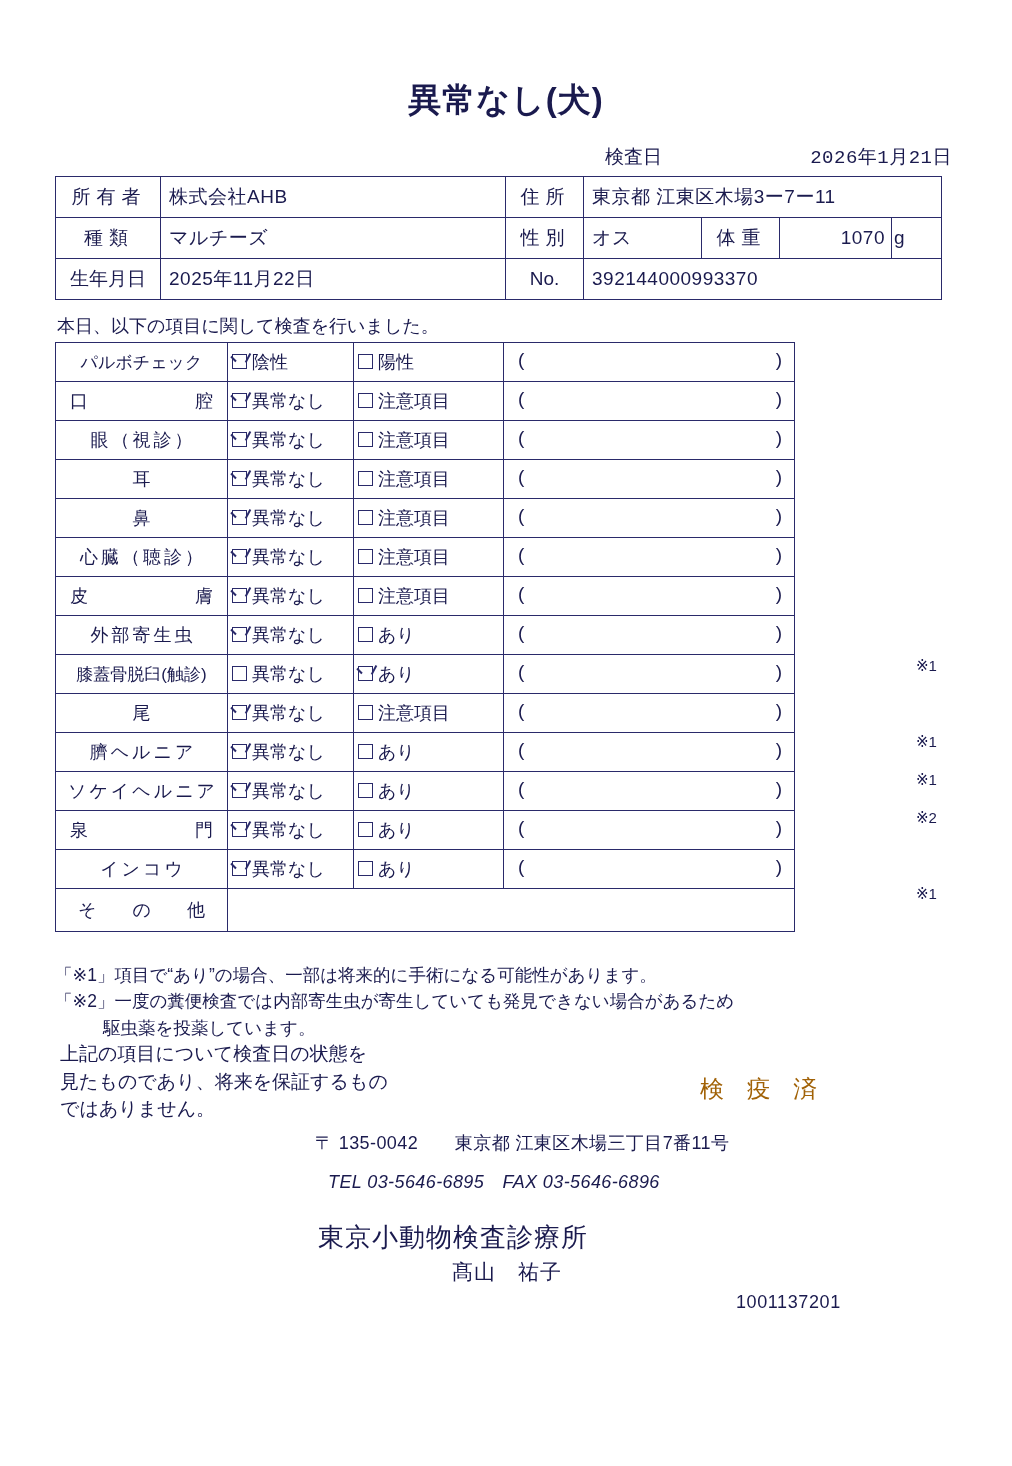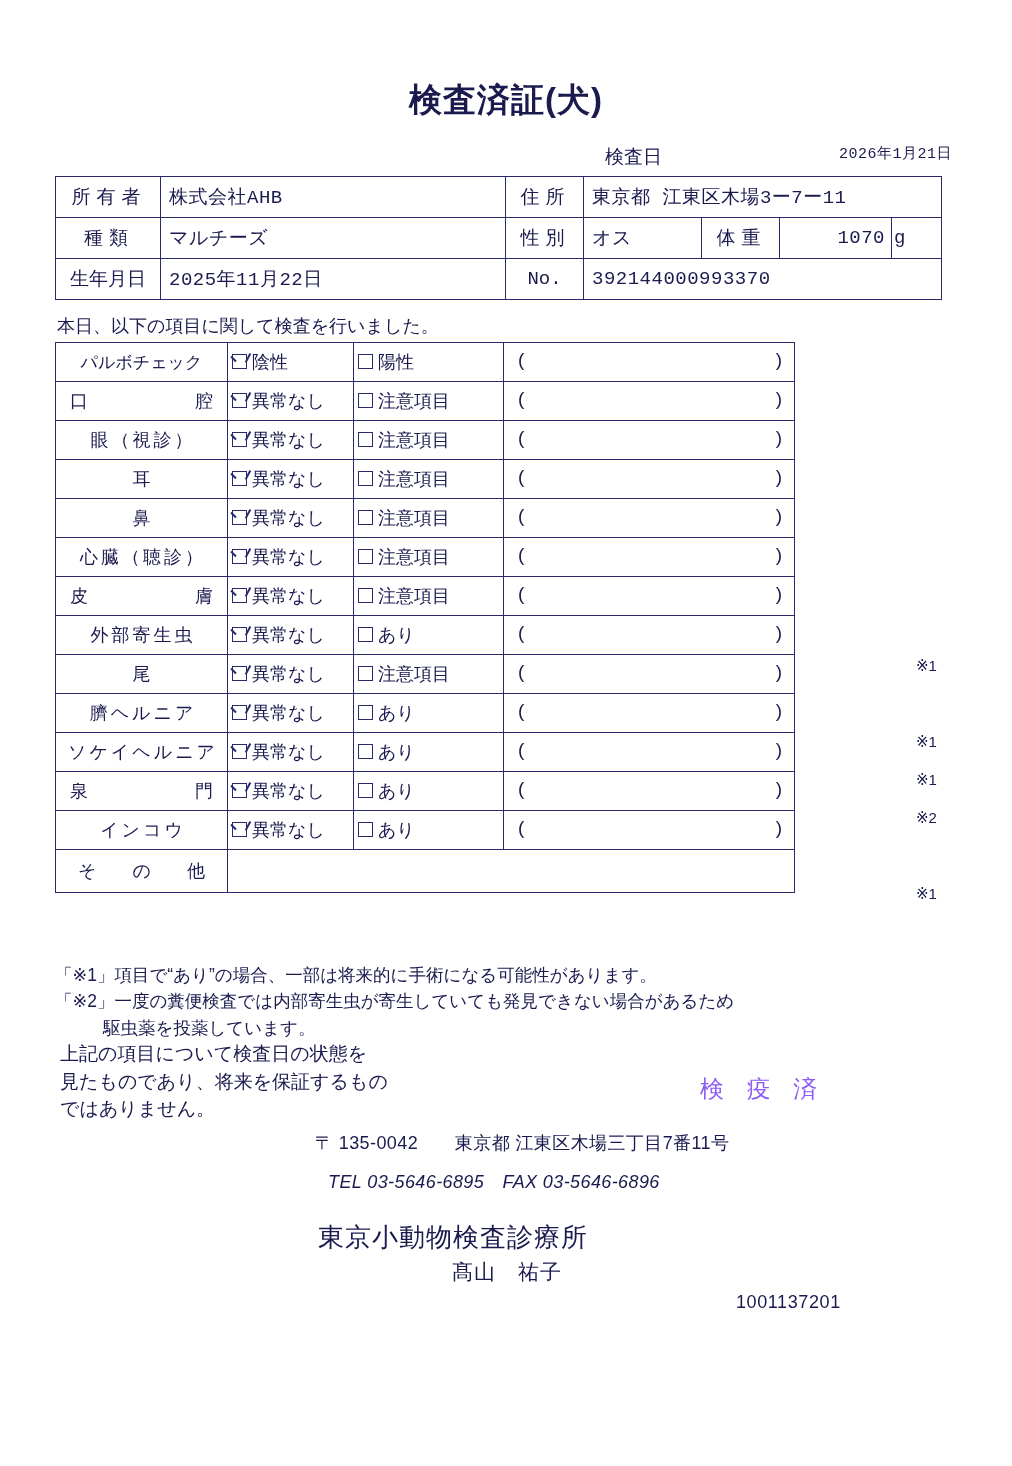"検査済証(犬)" div.title { text: 検査済証 -> 異常なし }
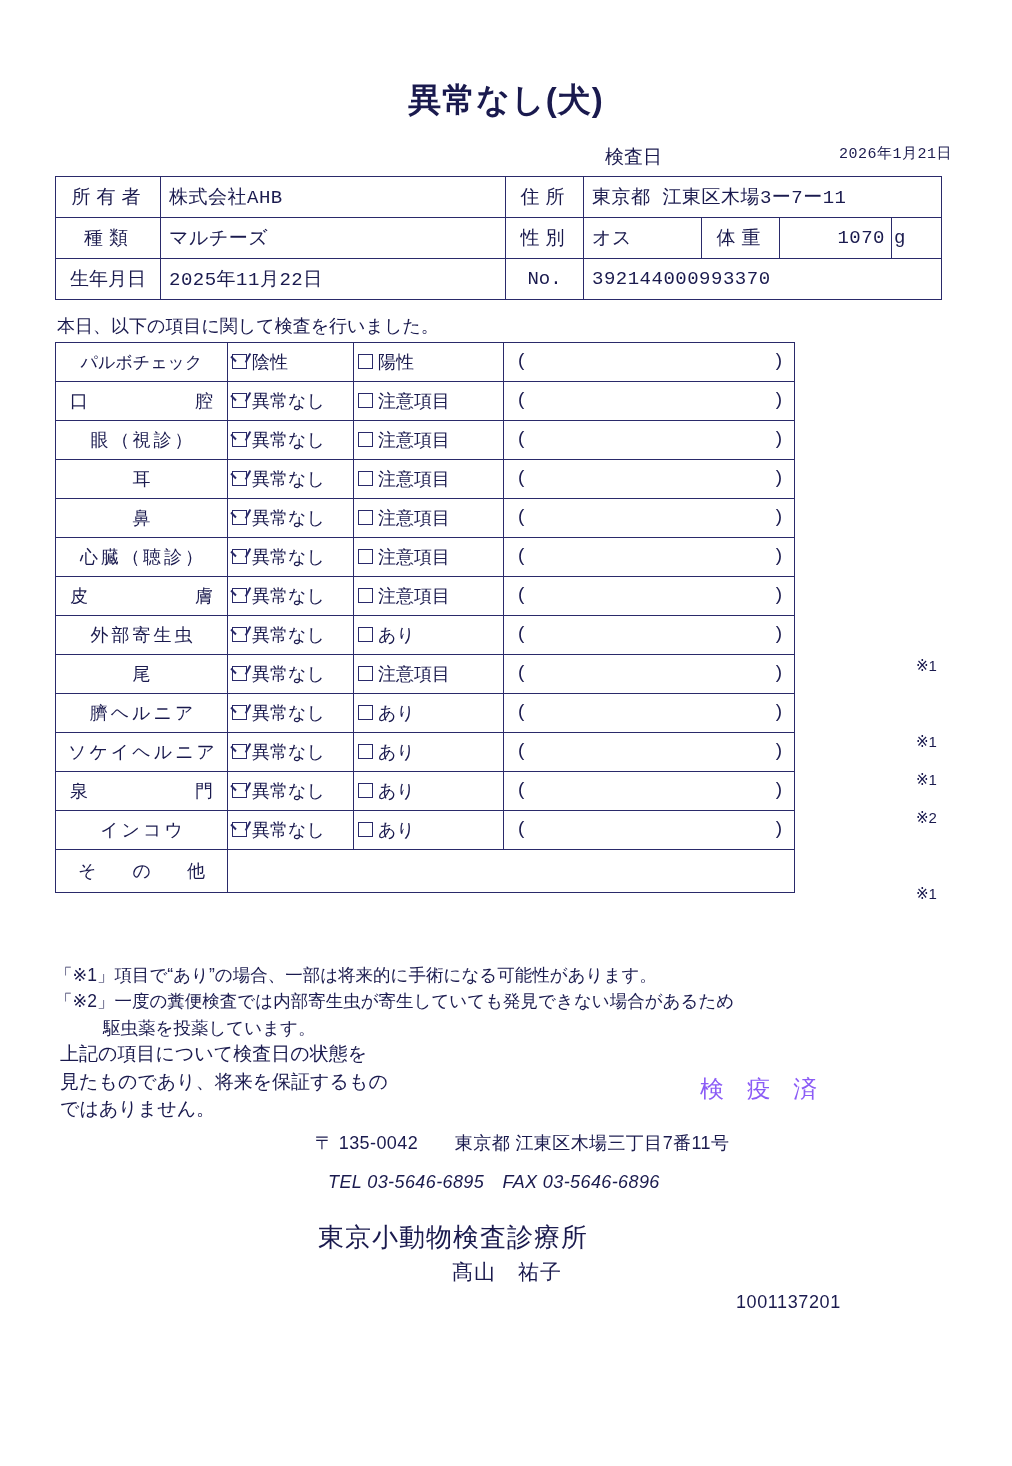"2026年1月21日" .exam-date-value { font-size: 15px -> 19px }
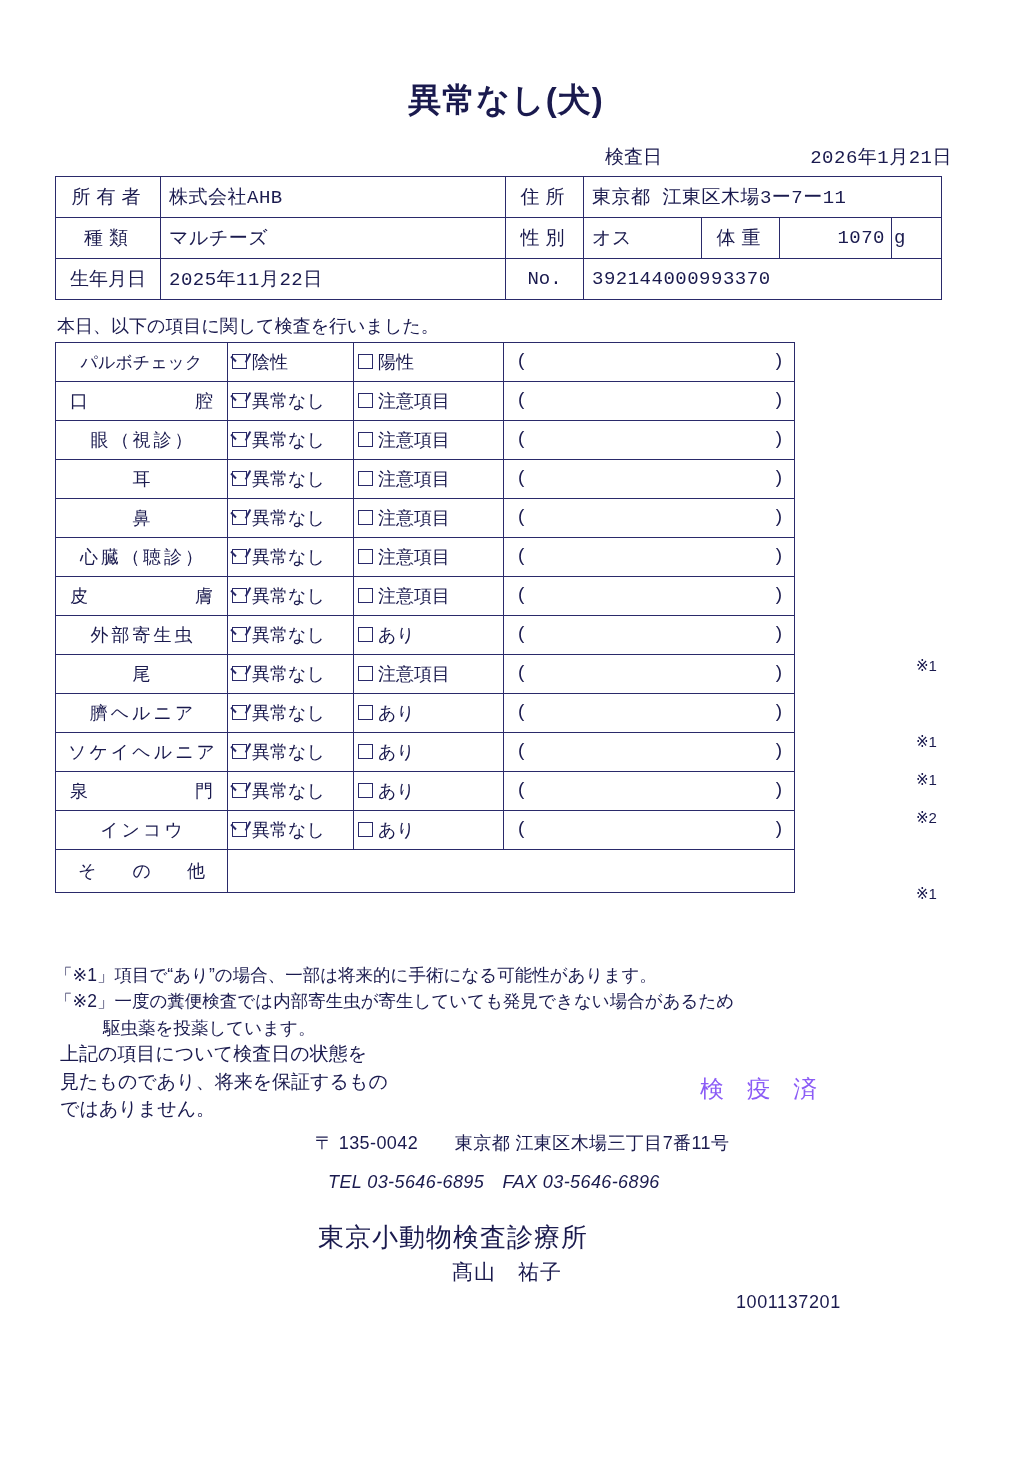"所有者" .info-table td { font-family: Liberation Mono, monospace -> none }
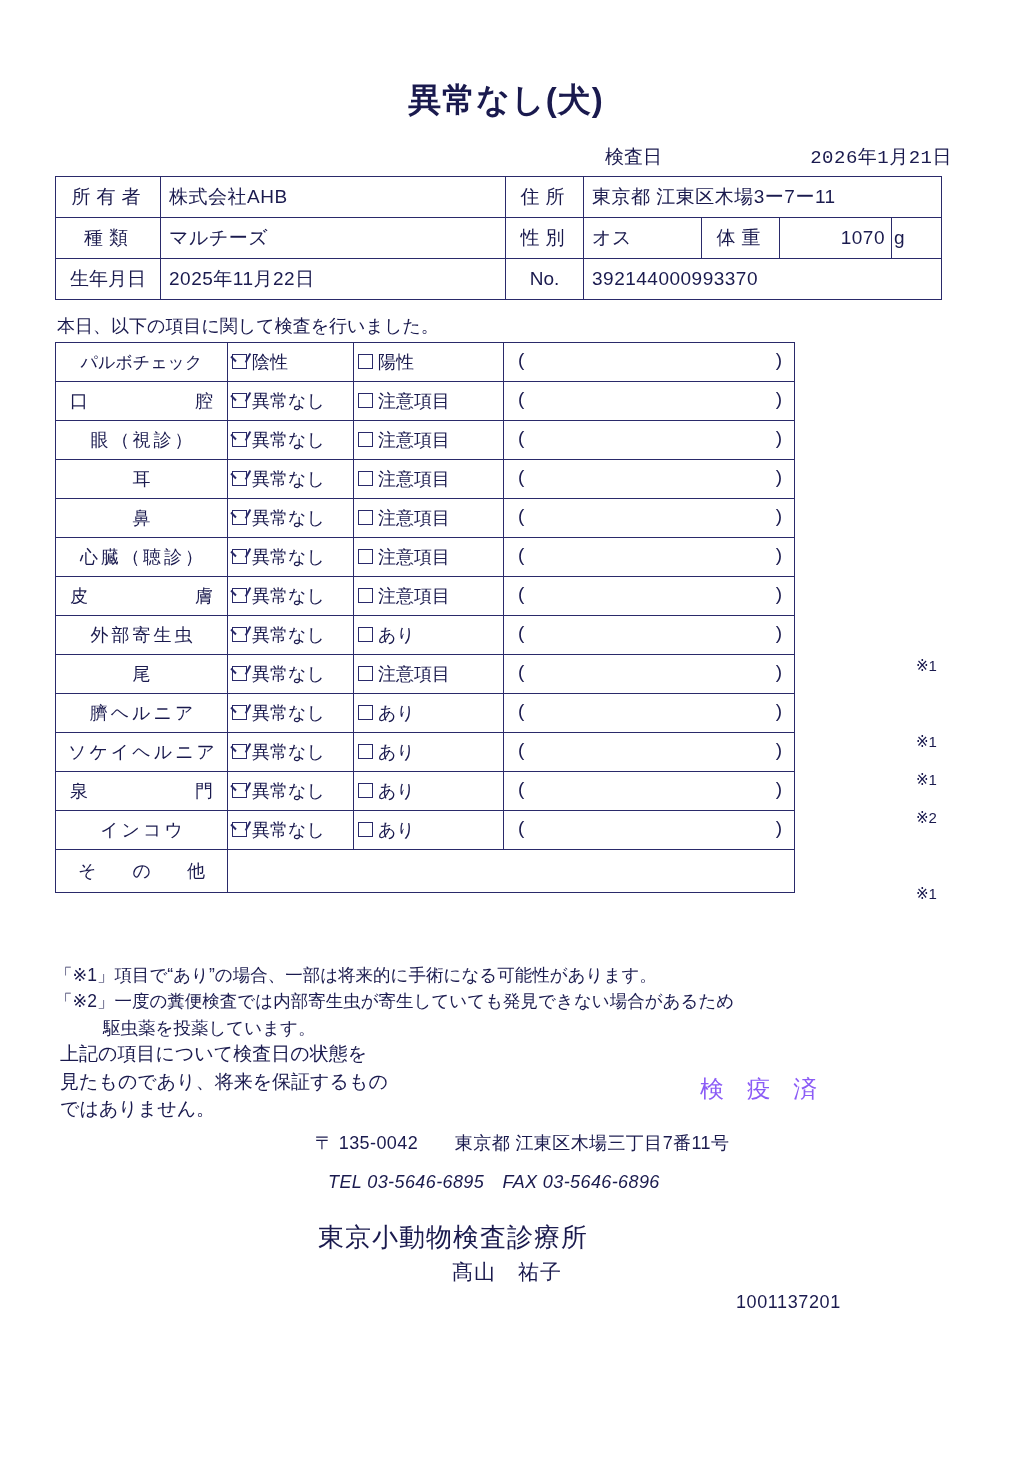"膝蓋骨脱臼(触診)" tr { html: none -> <tr> <td><span>膝蓋骨脱臼(触診)</span></td> <td><span></span><span>異常なし</span></td> <td><span></span><span>あり</span></td> <td><span>(</span><span></span><span>)</span></td> </tr> }
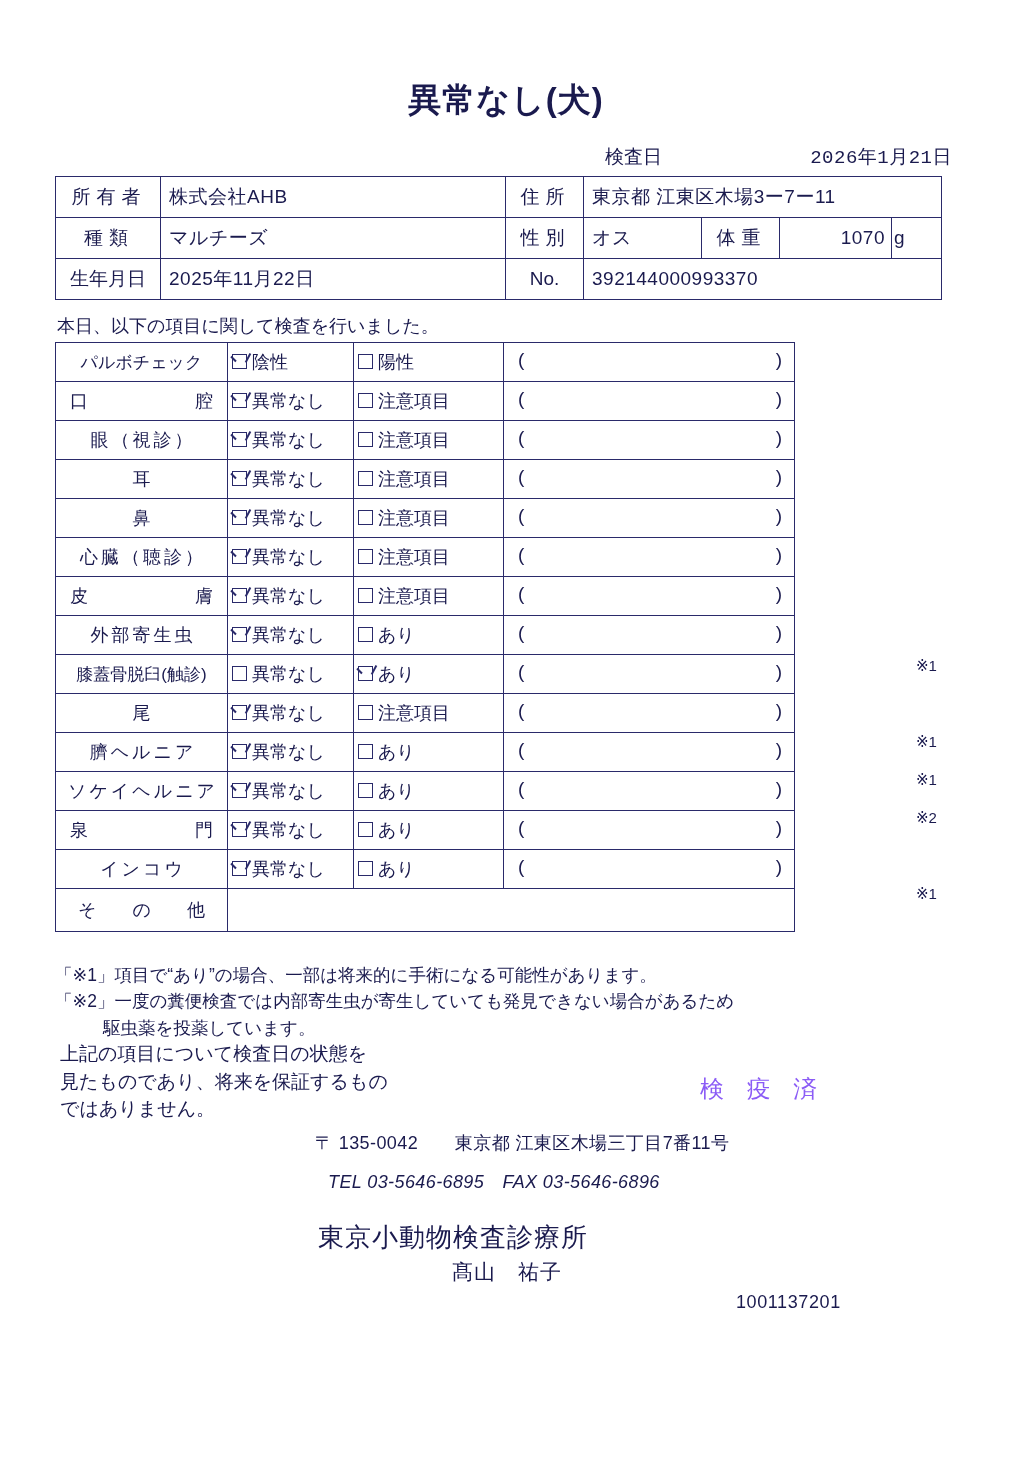"検 疫 済" .stamp { color: #8b5cf6 -> #a16207 }
